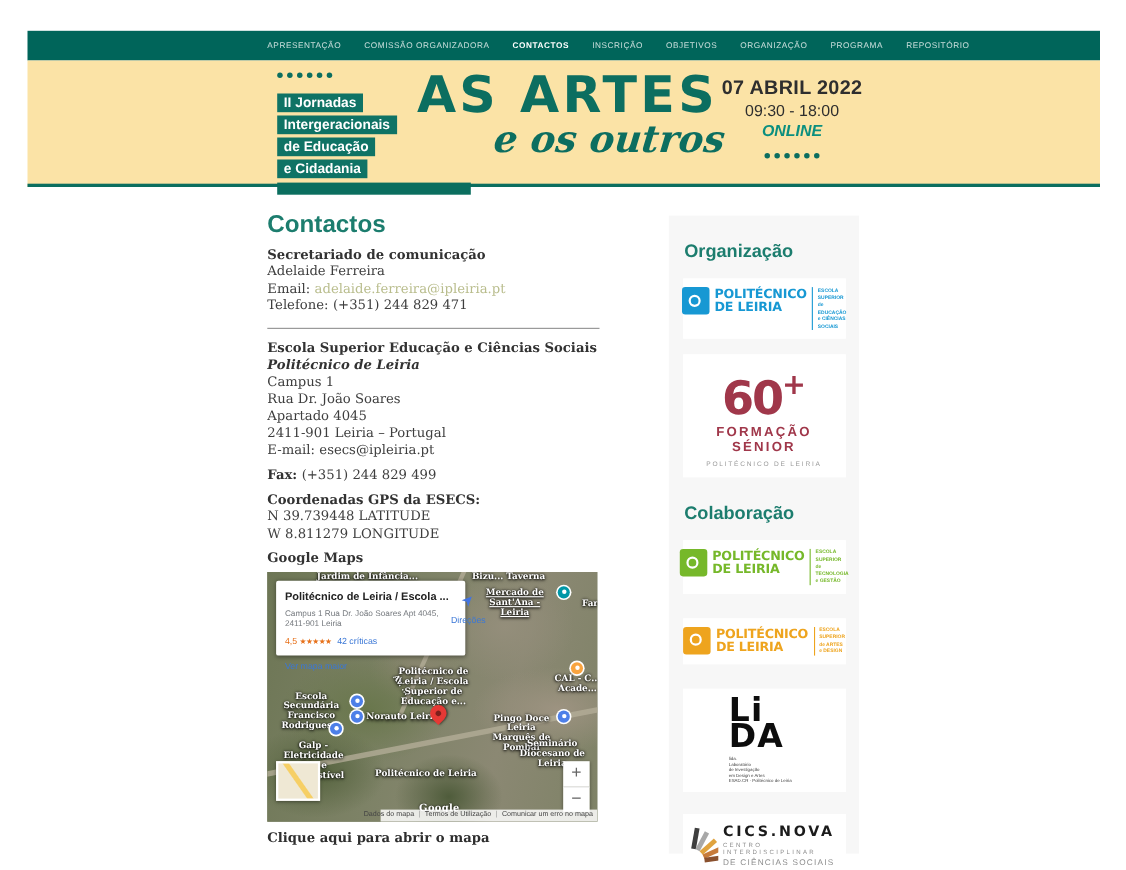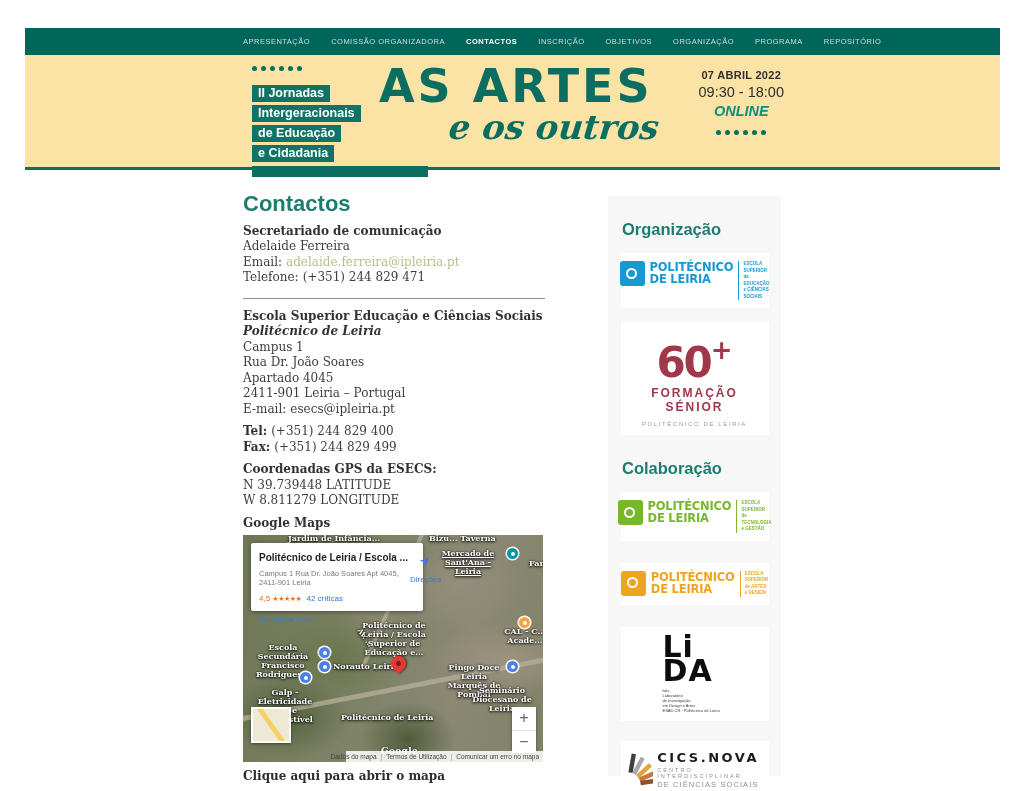"07 ABRIL 2022" .banner-date { font-size: 11px -> 18px }
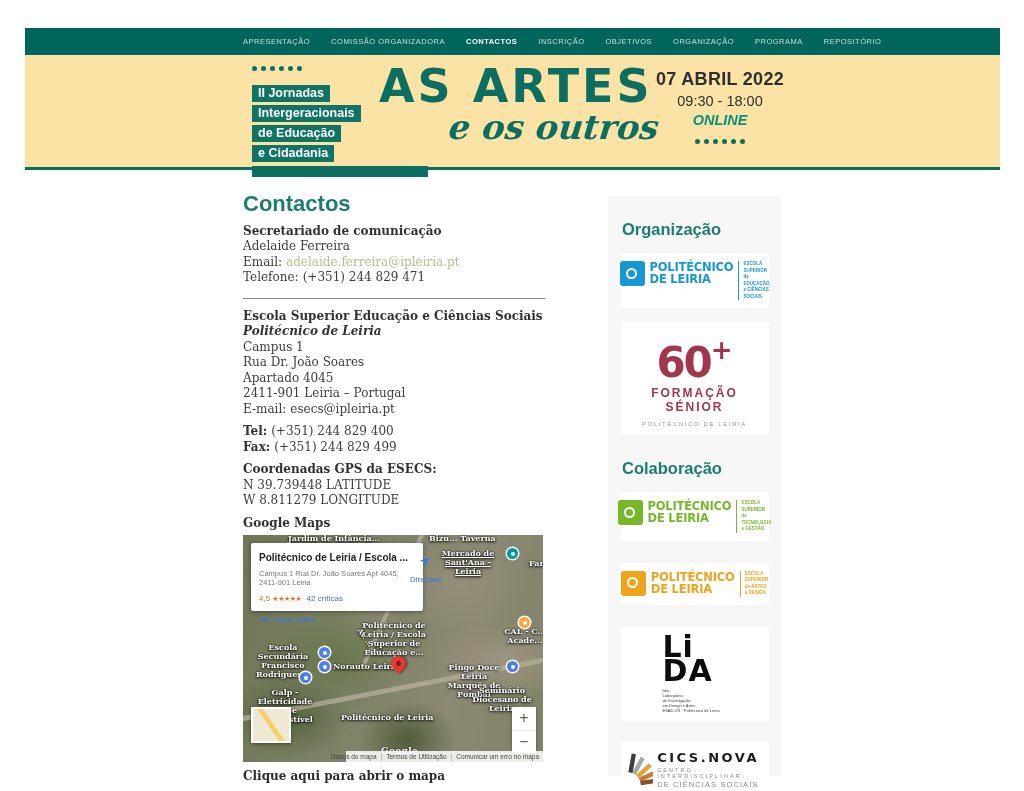"Tel: (+351) 244 829 400" div { html: <div> <span>Tel:</span><span>(+351) 244 829 400</span> </div> -> none }
